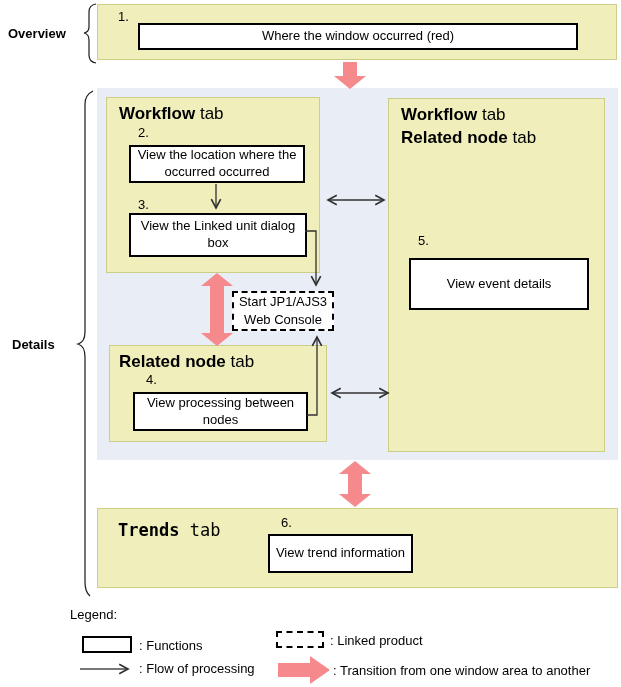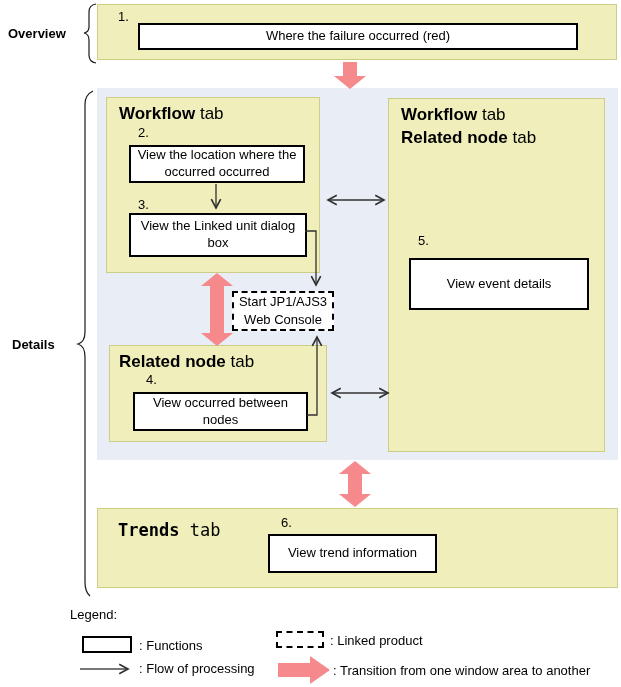"Where the failure occurred (red)" span { text: failure -> window }
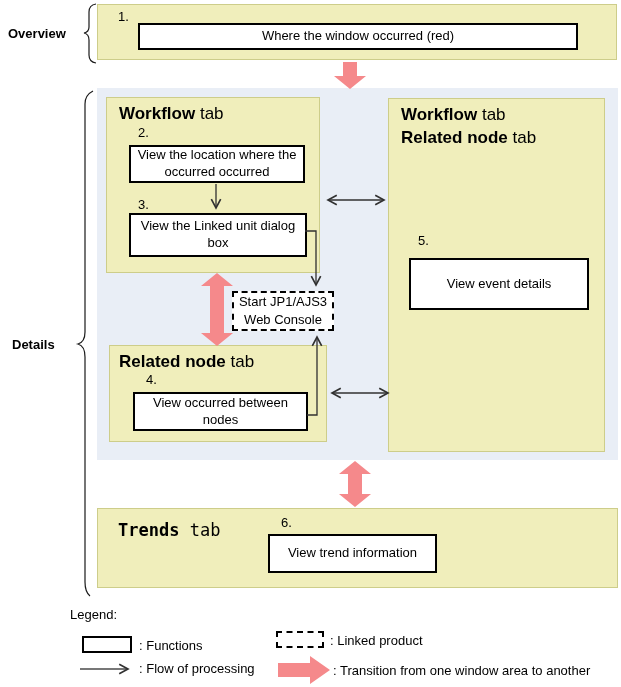"View occurred between nodes" span { text: occurred -> processing }
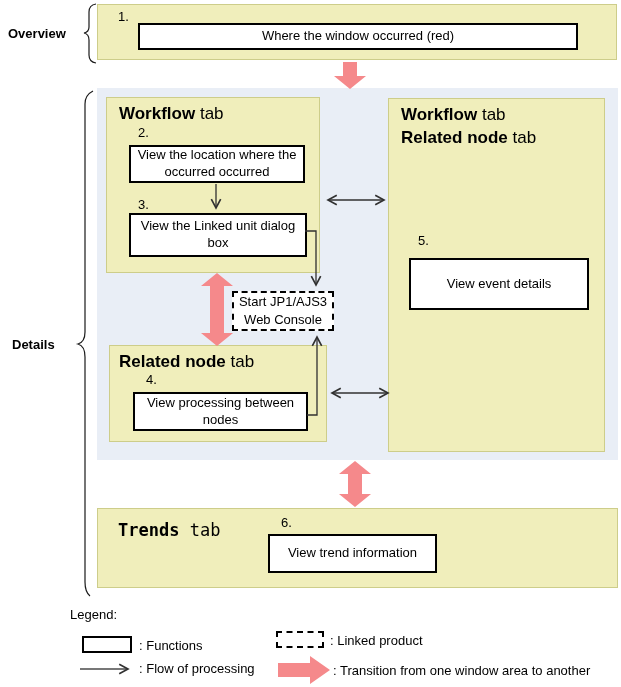"View trend information" div.fnbox { width: 169px -> 145px }
